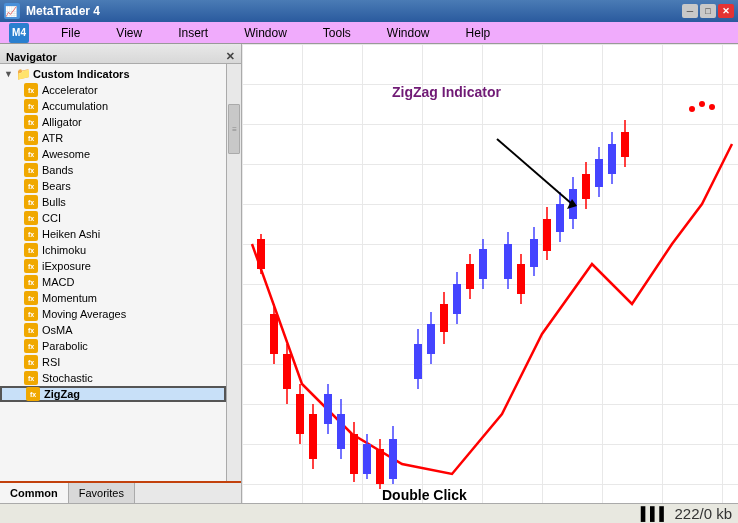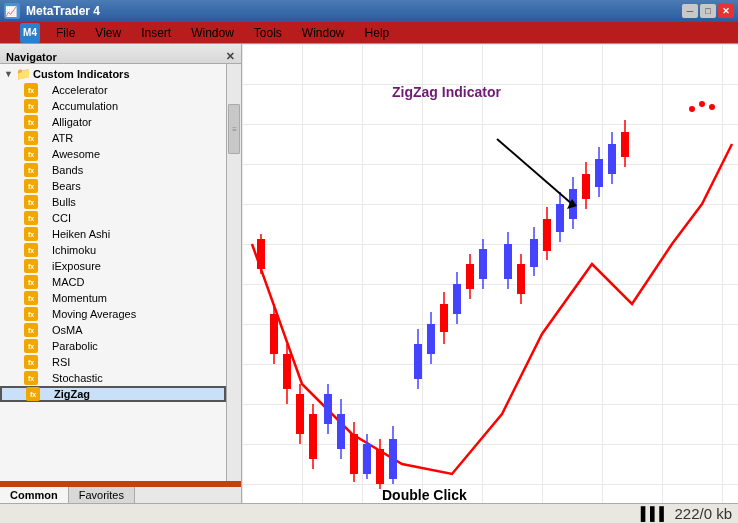"M4" .menu-bar { background: #b91c1c -> #f0abfc; gap: 4px -> 20px; padding: 0 20px -> 0 9px }
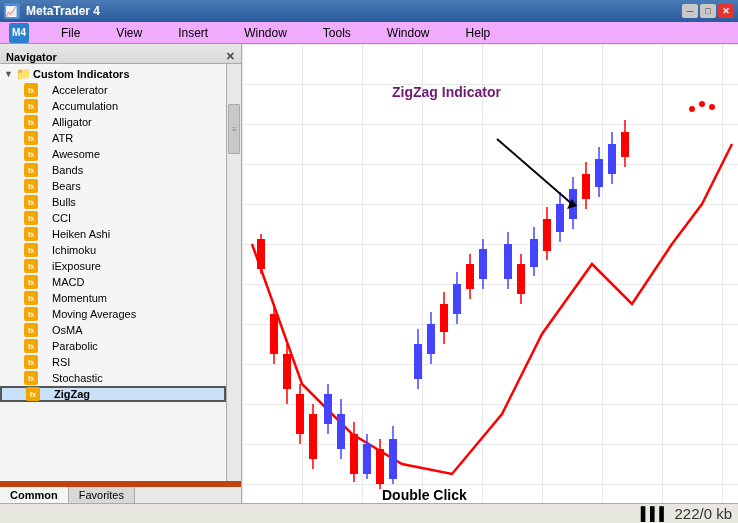"Accelerator" .tree-item { gap: 14px -> 4px }
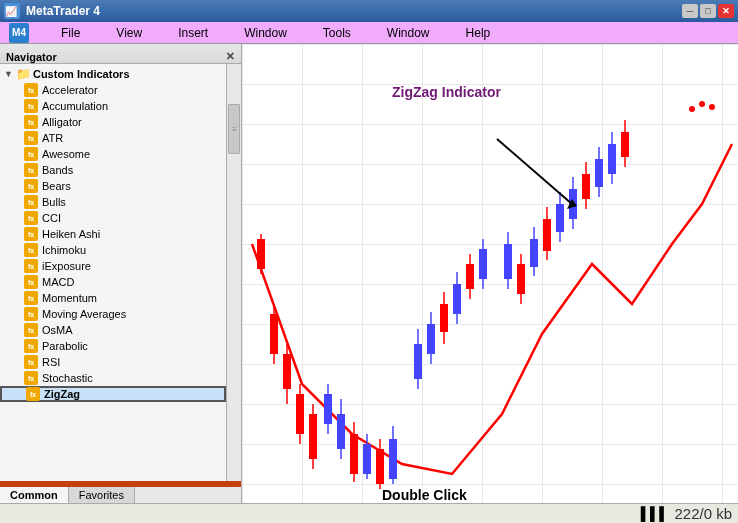"Common" .navigator-tabs { border-top: 6px solid #c2410c -> 2px solid #c2410c }
